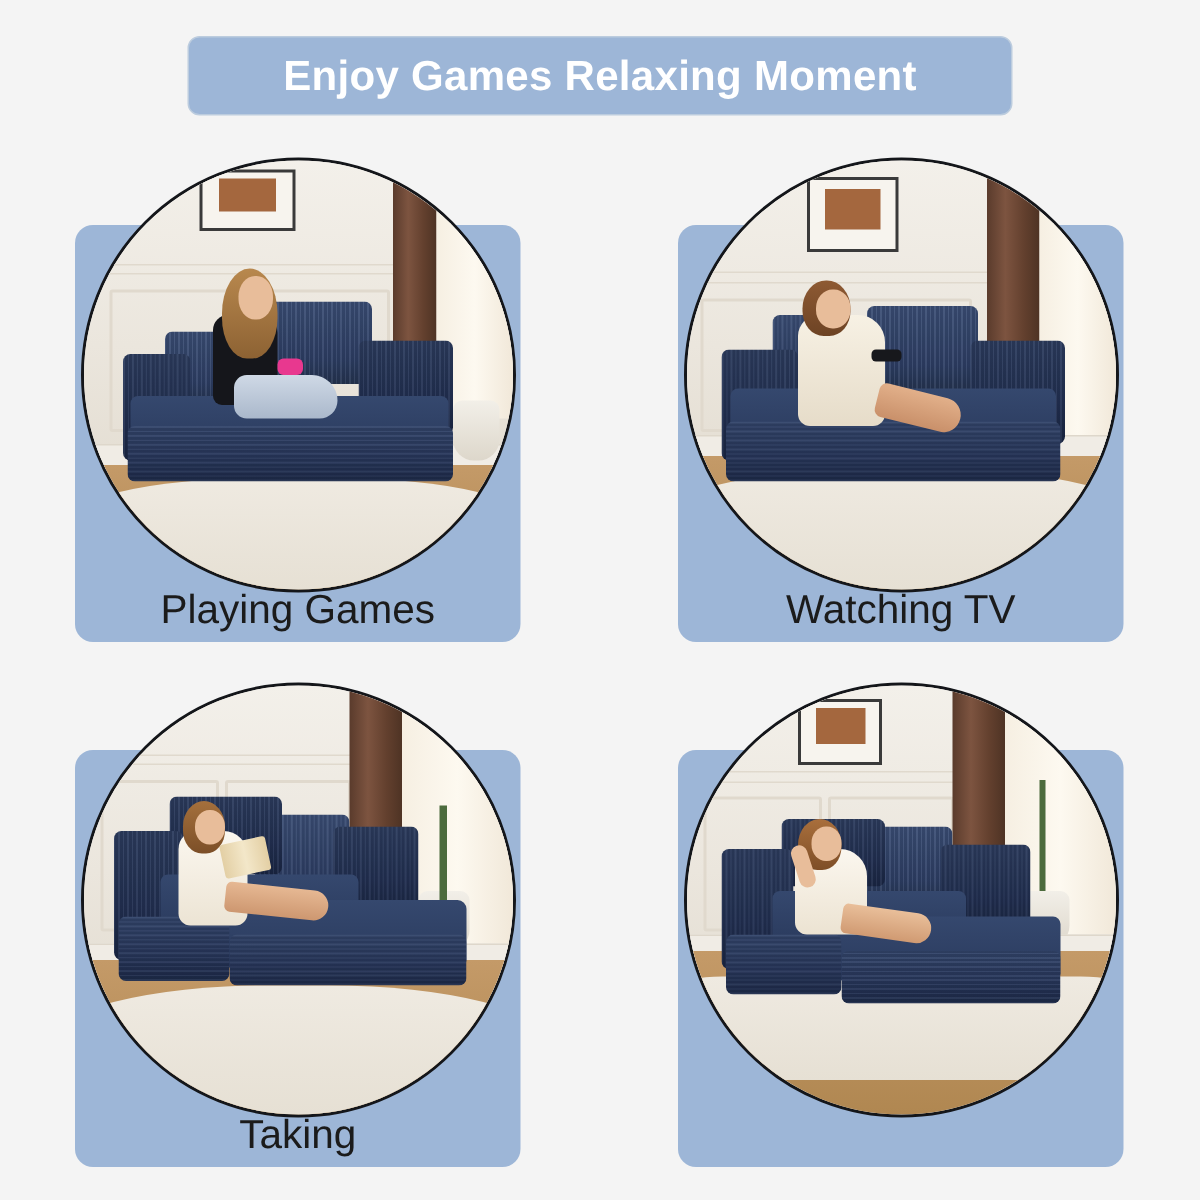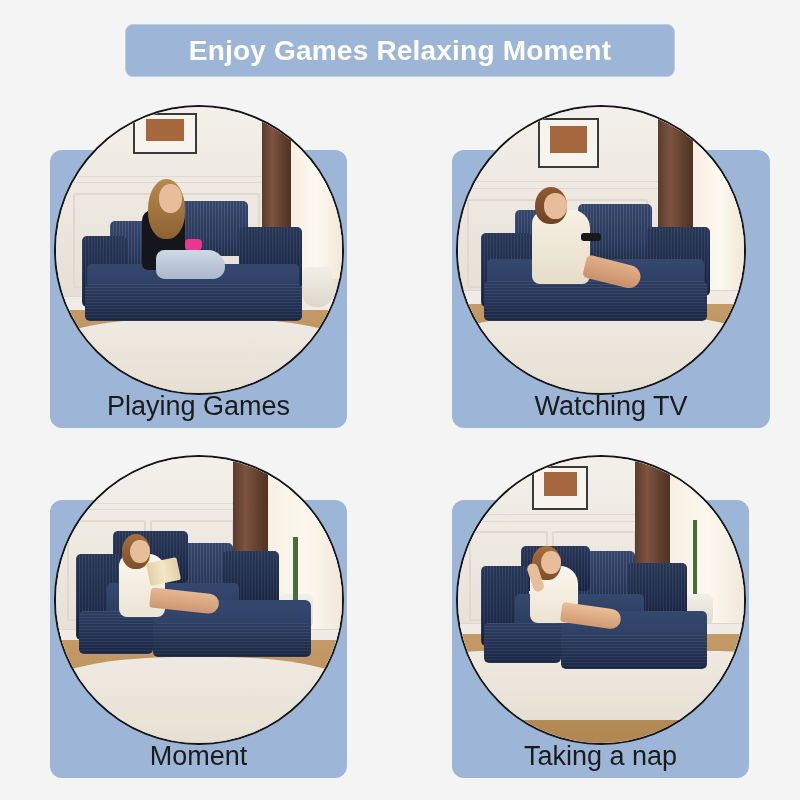"Watching TV" .card-r1c2 { padding-left: 21px -> none }
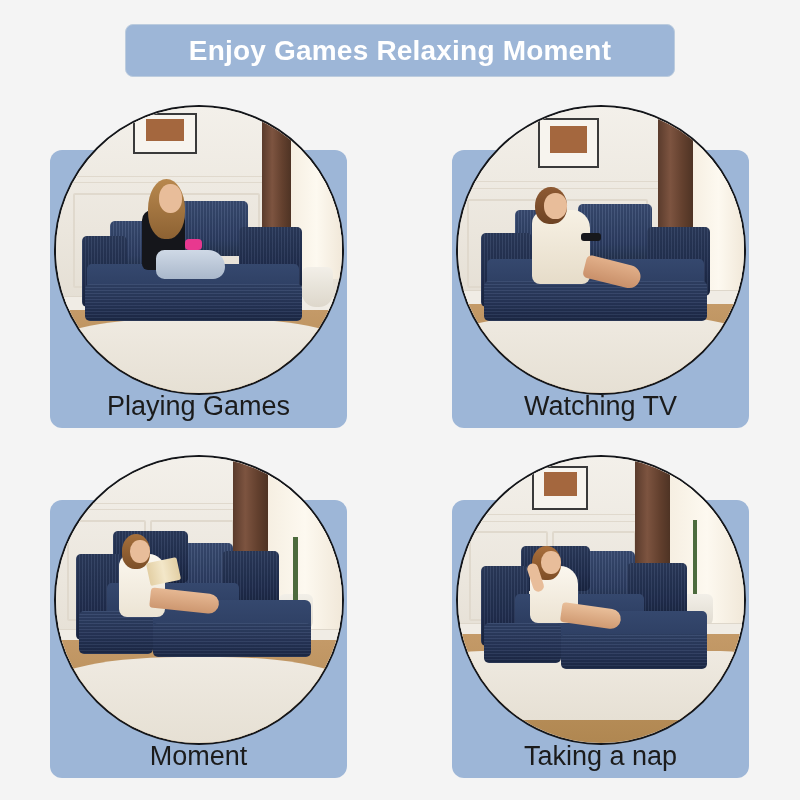"Moment" div.card-label { text: Moment -> Taking }
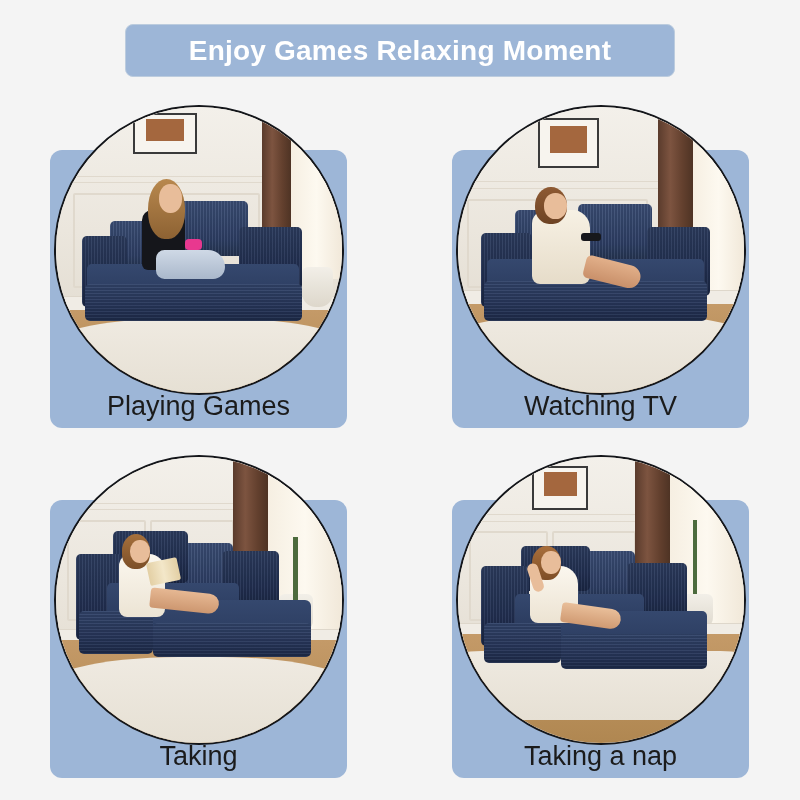"Taking a nap" div.card-label { html: <div>Taking a nap</div> -> none }
